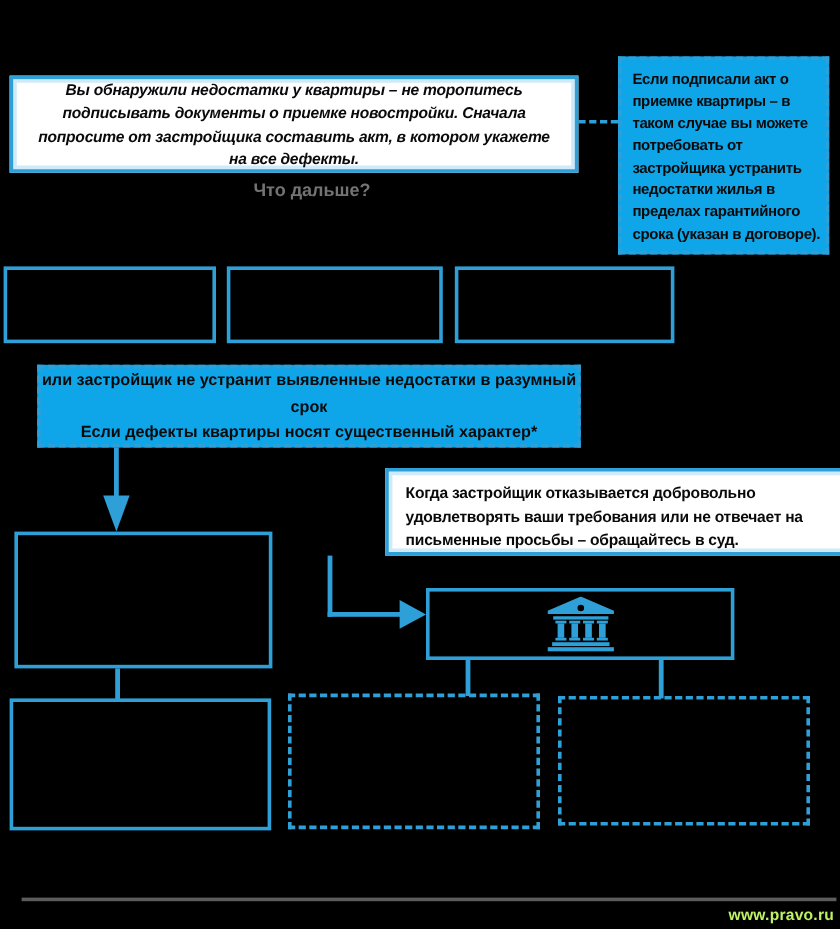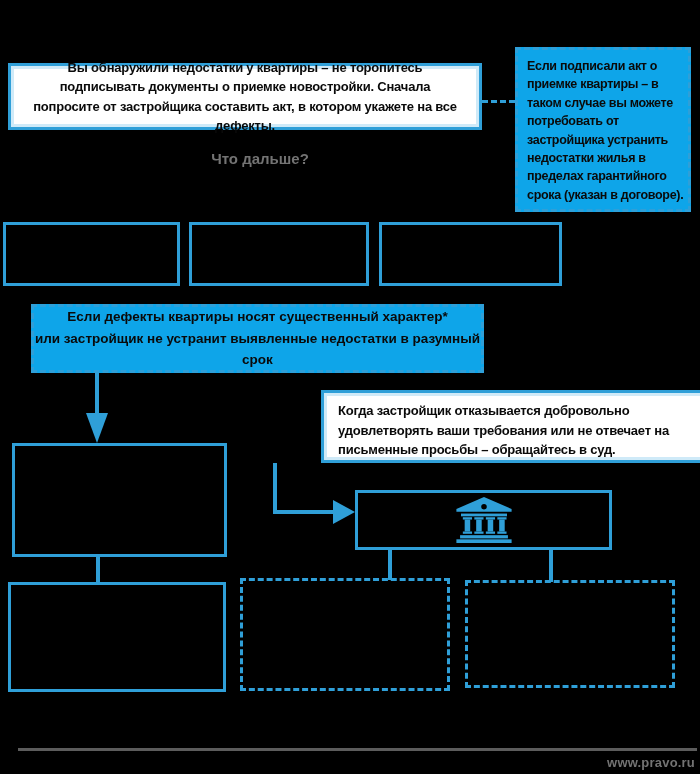"Вы обнаружили недостатки у квартиры" div.abs { font-style: none -> italic; height: 67px -> 81px }
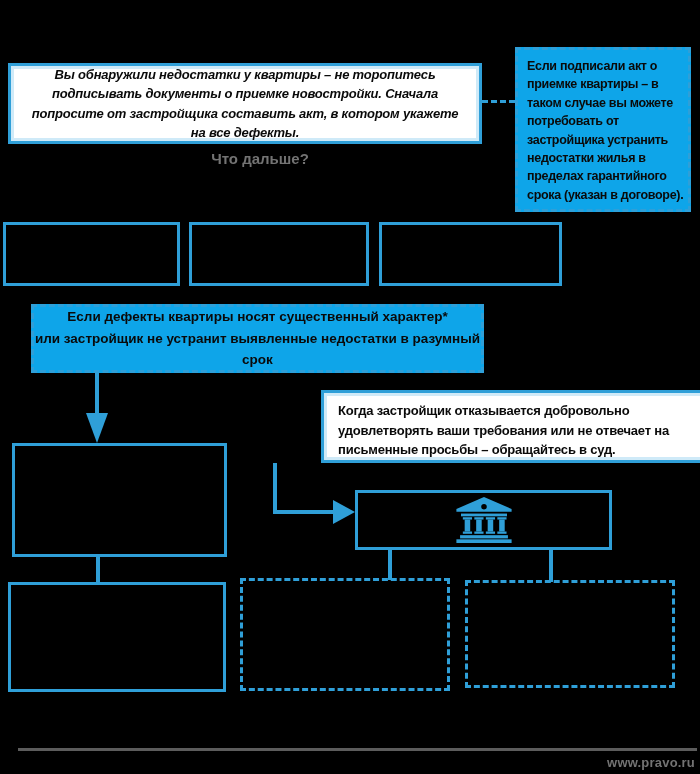"Если дефекты квартиры носят существенный" div { order: before "или застройщик не устранит выявленные" -> after "или застройщик не устранит выявленные" }
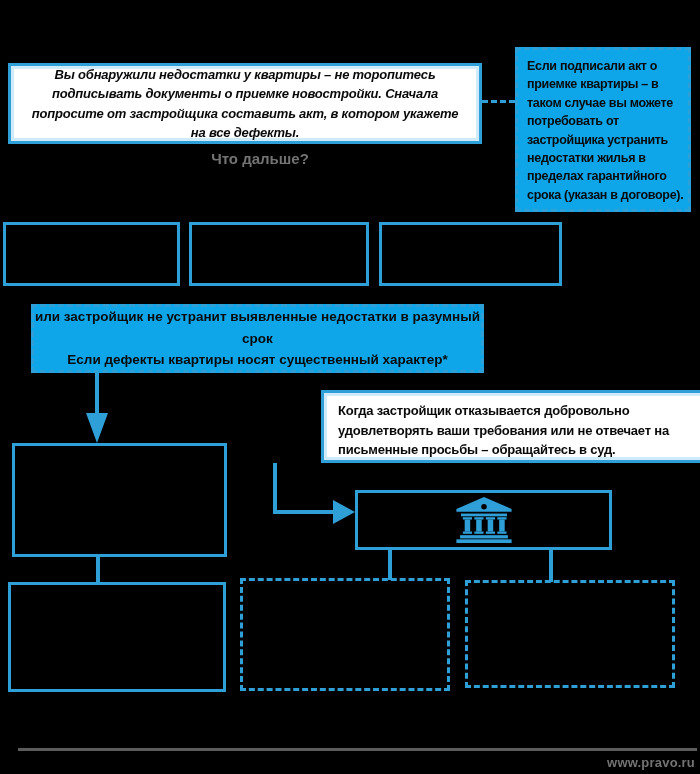"www.pravo.ru" .footer-text { color: #737373 -> #bef264 }
